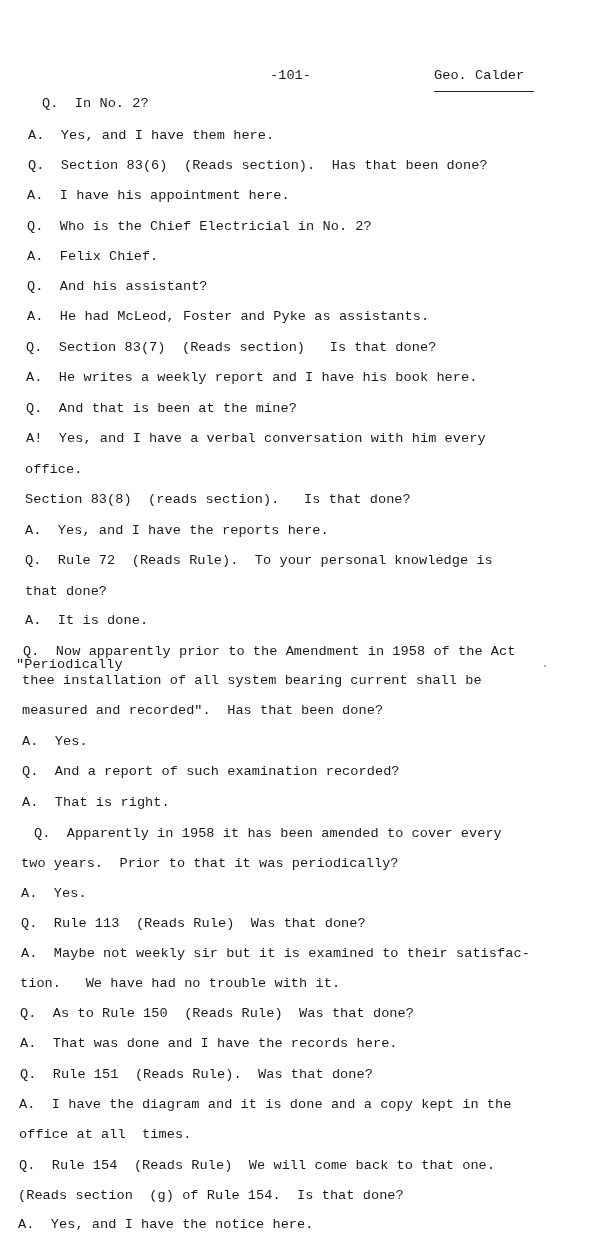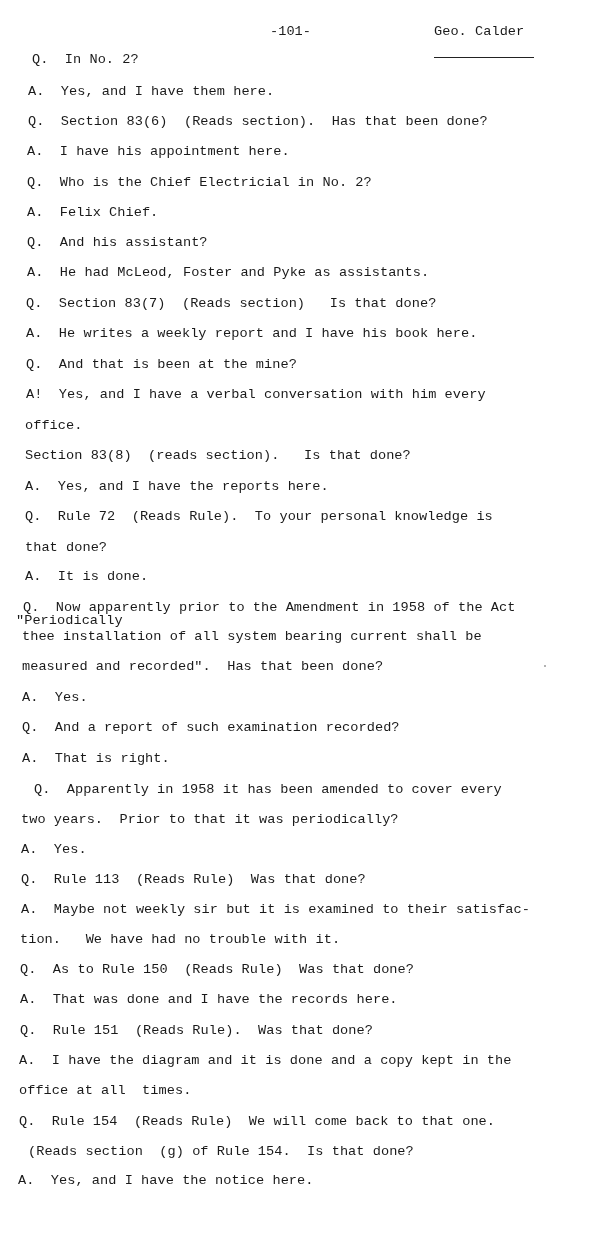"-101-" .line { margin-top: none -> 44px }
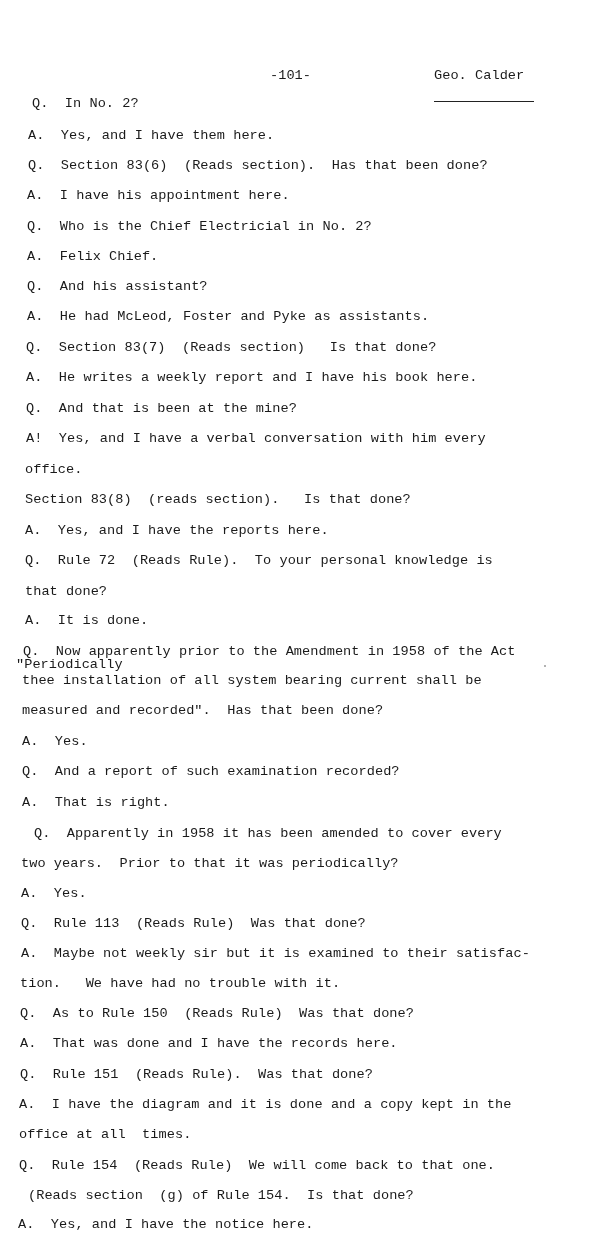"Geo. Calder" .witness { padding-bottom: 17px -> 7px }
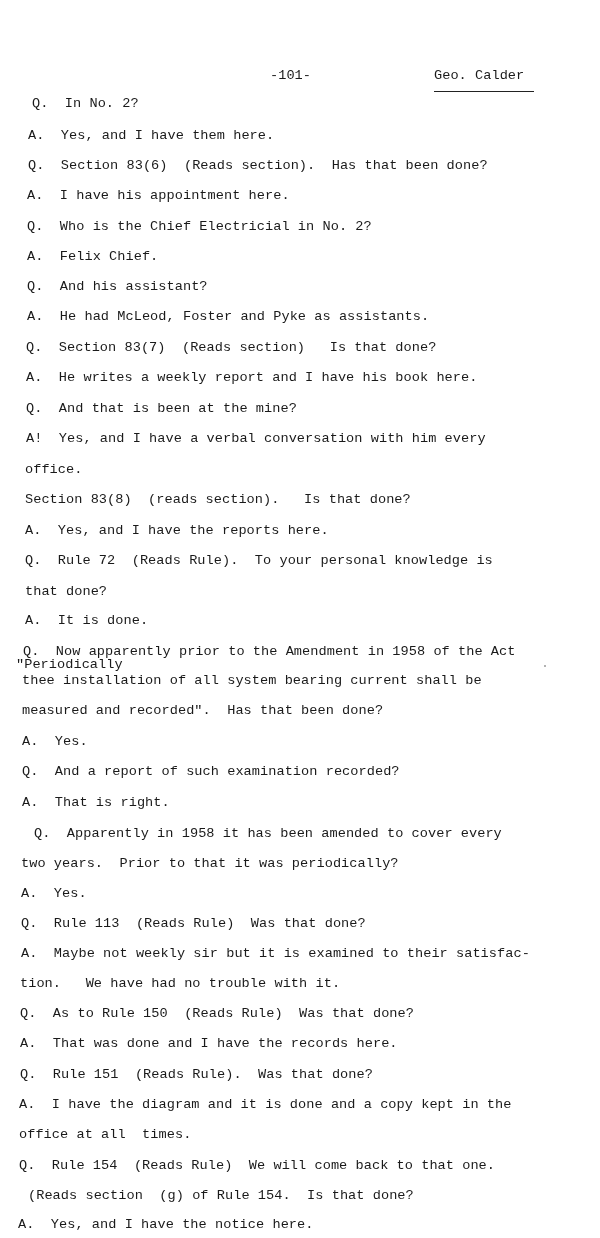"Q. In No. 2?" div.line { left: 32px -> 42px }
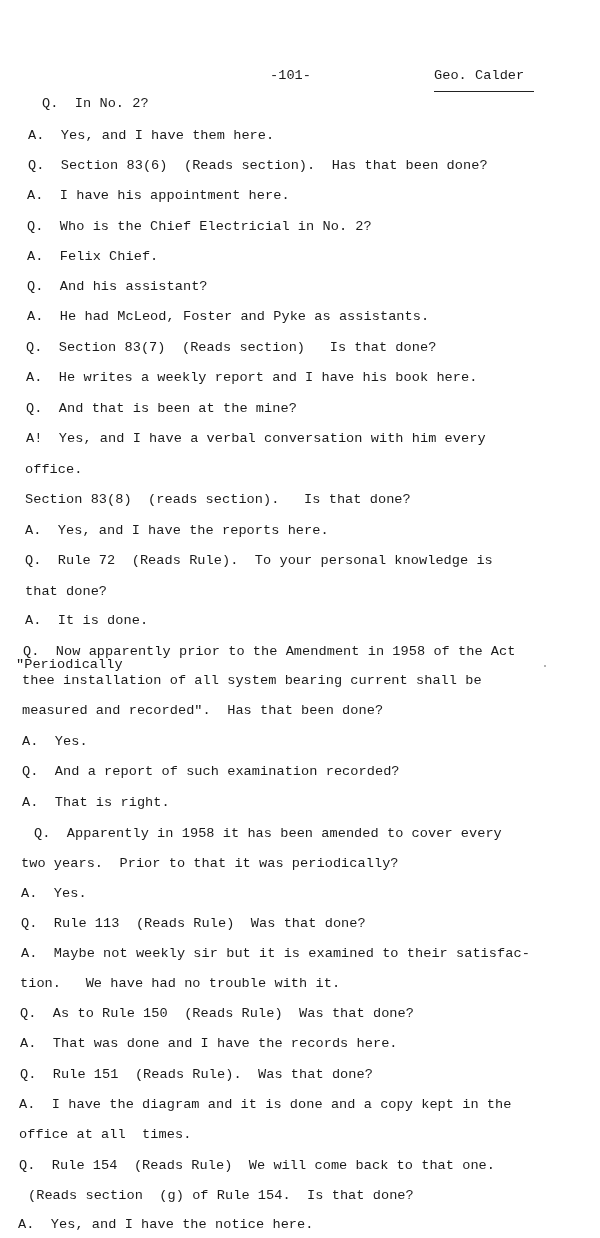"(Reads section (g) of Rule" div.line { left: 28px -> 18px }
